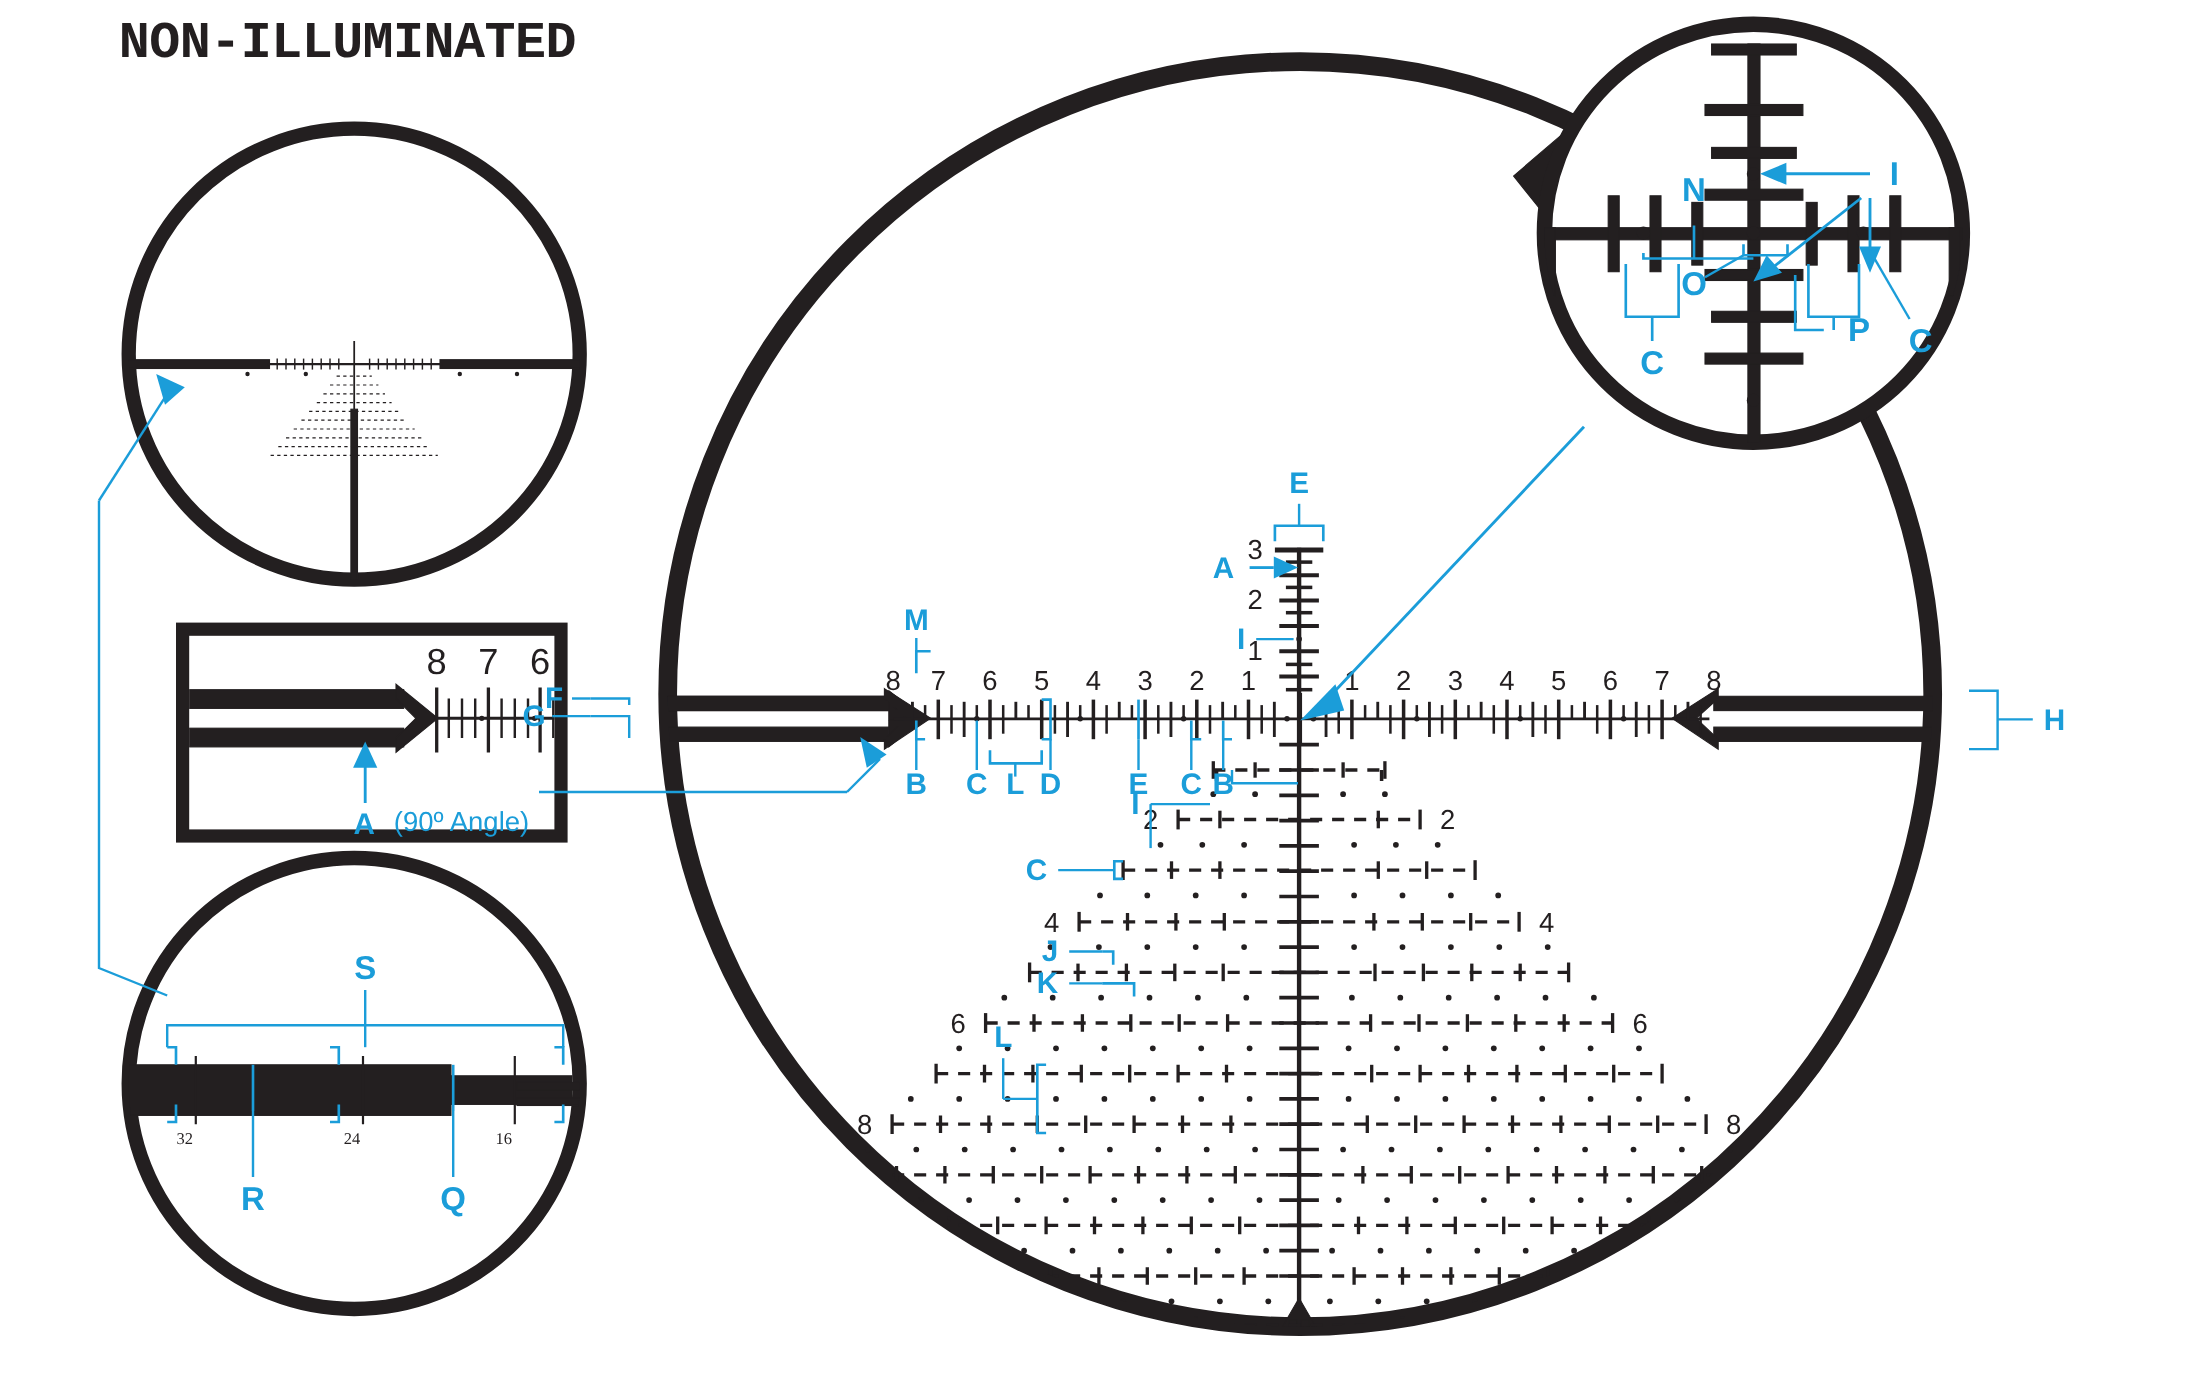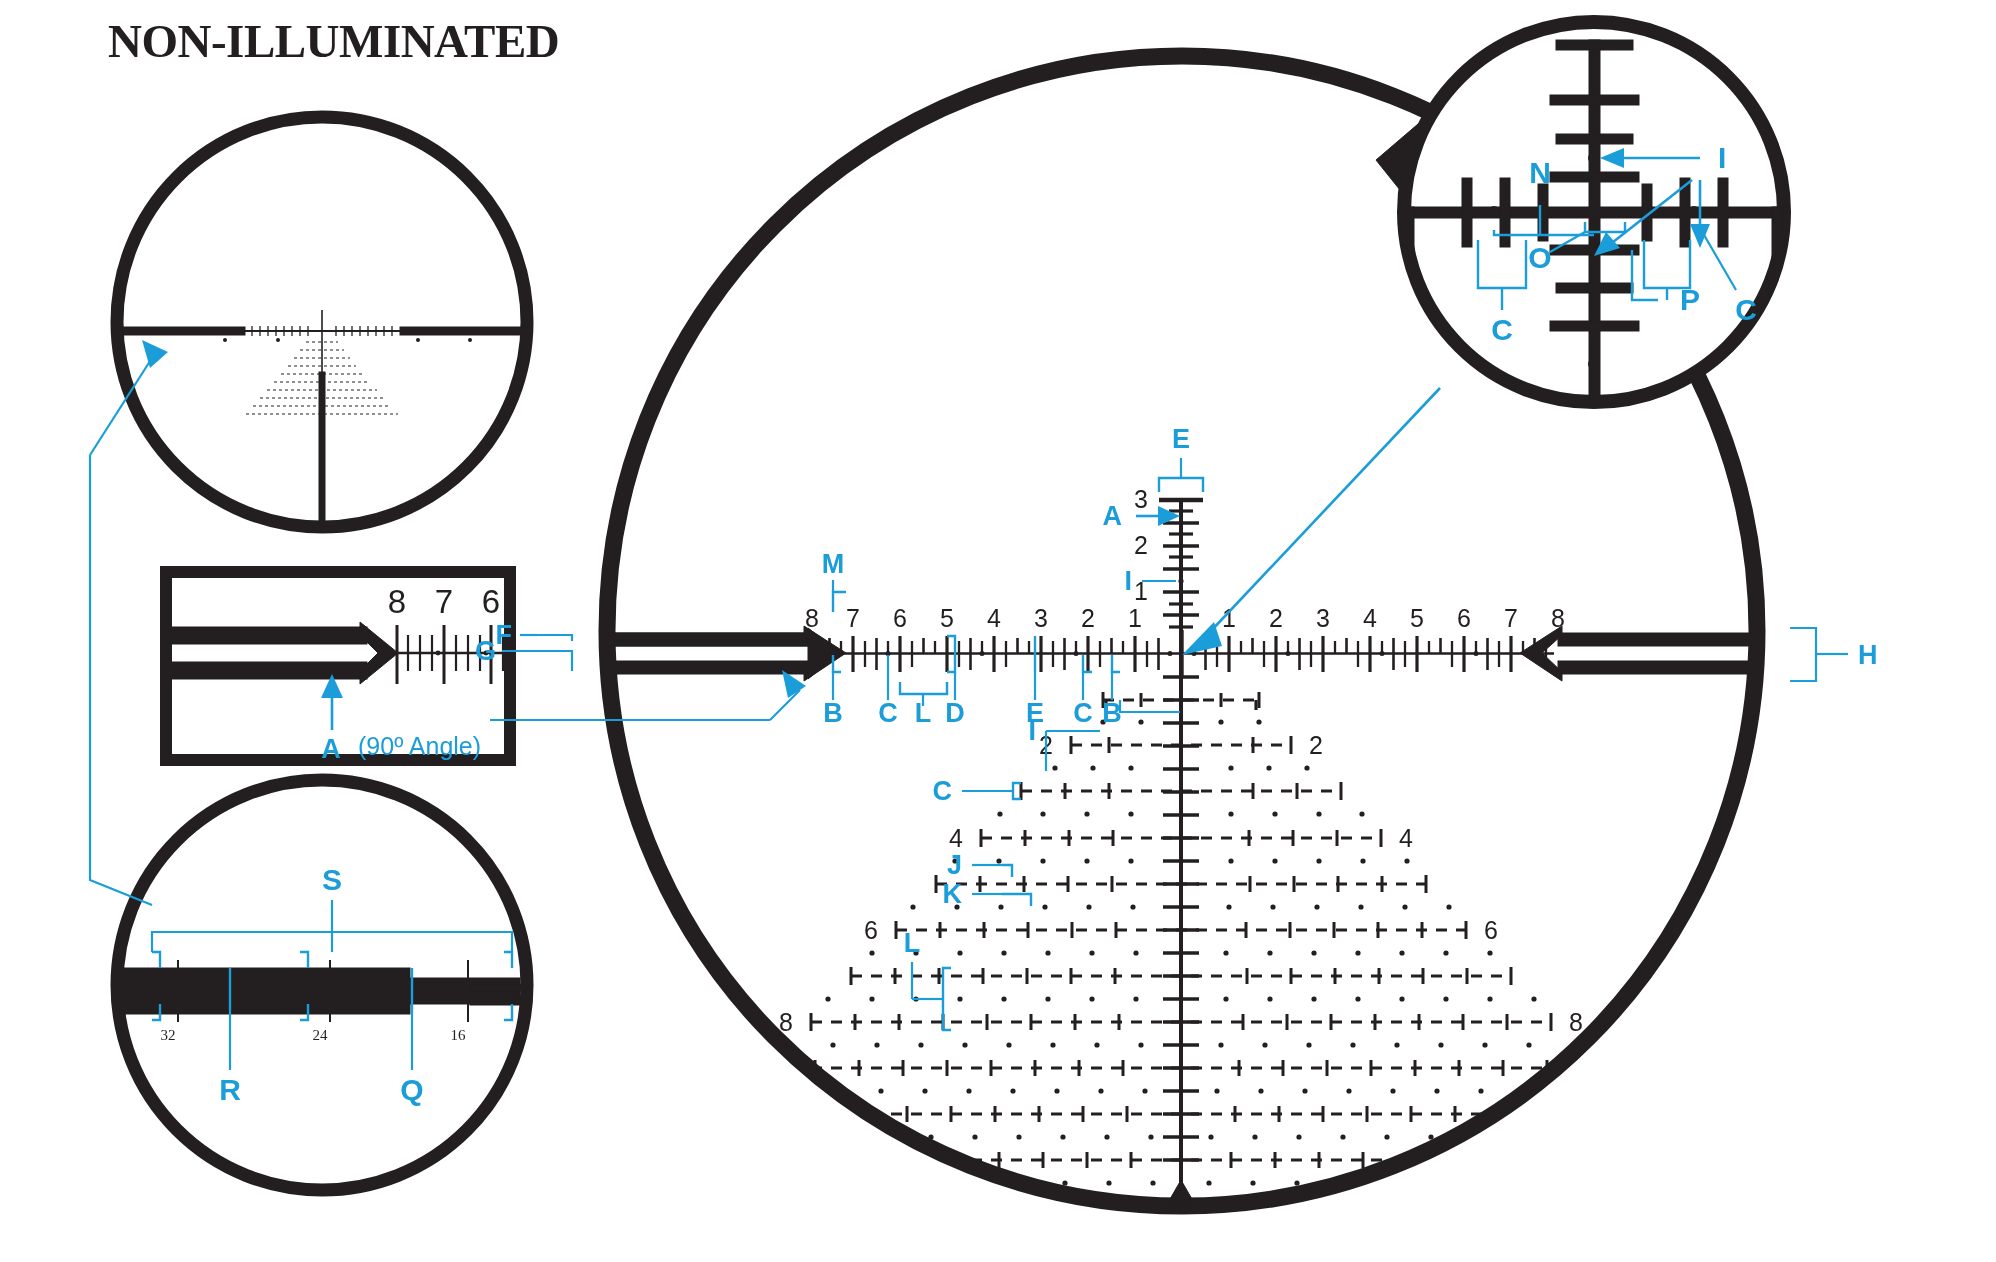"NON-ILLUMINATED" .ttl { font-family: Liberation Serif, serif -> Liberation Mono, monospace }
